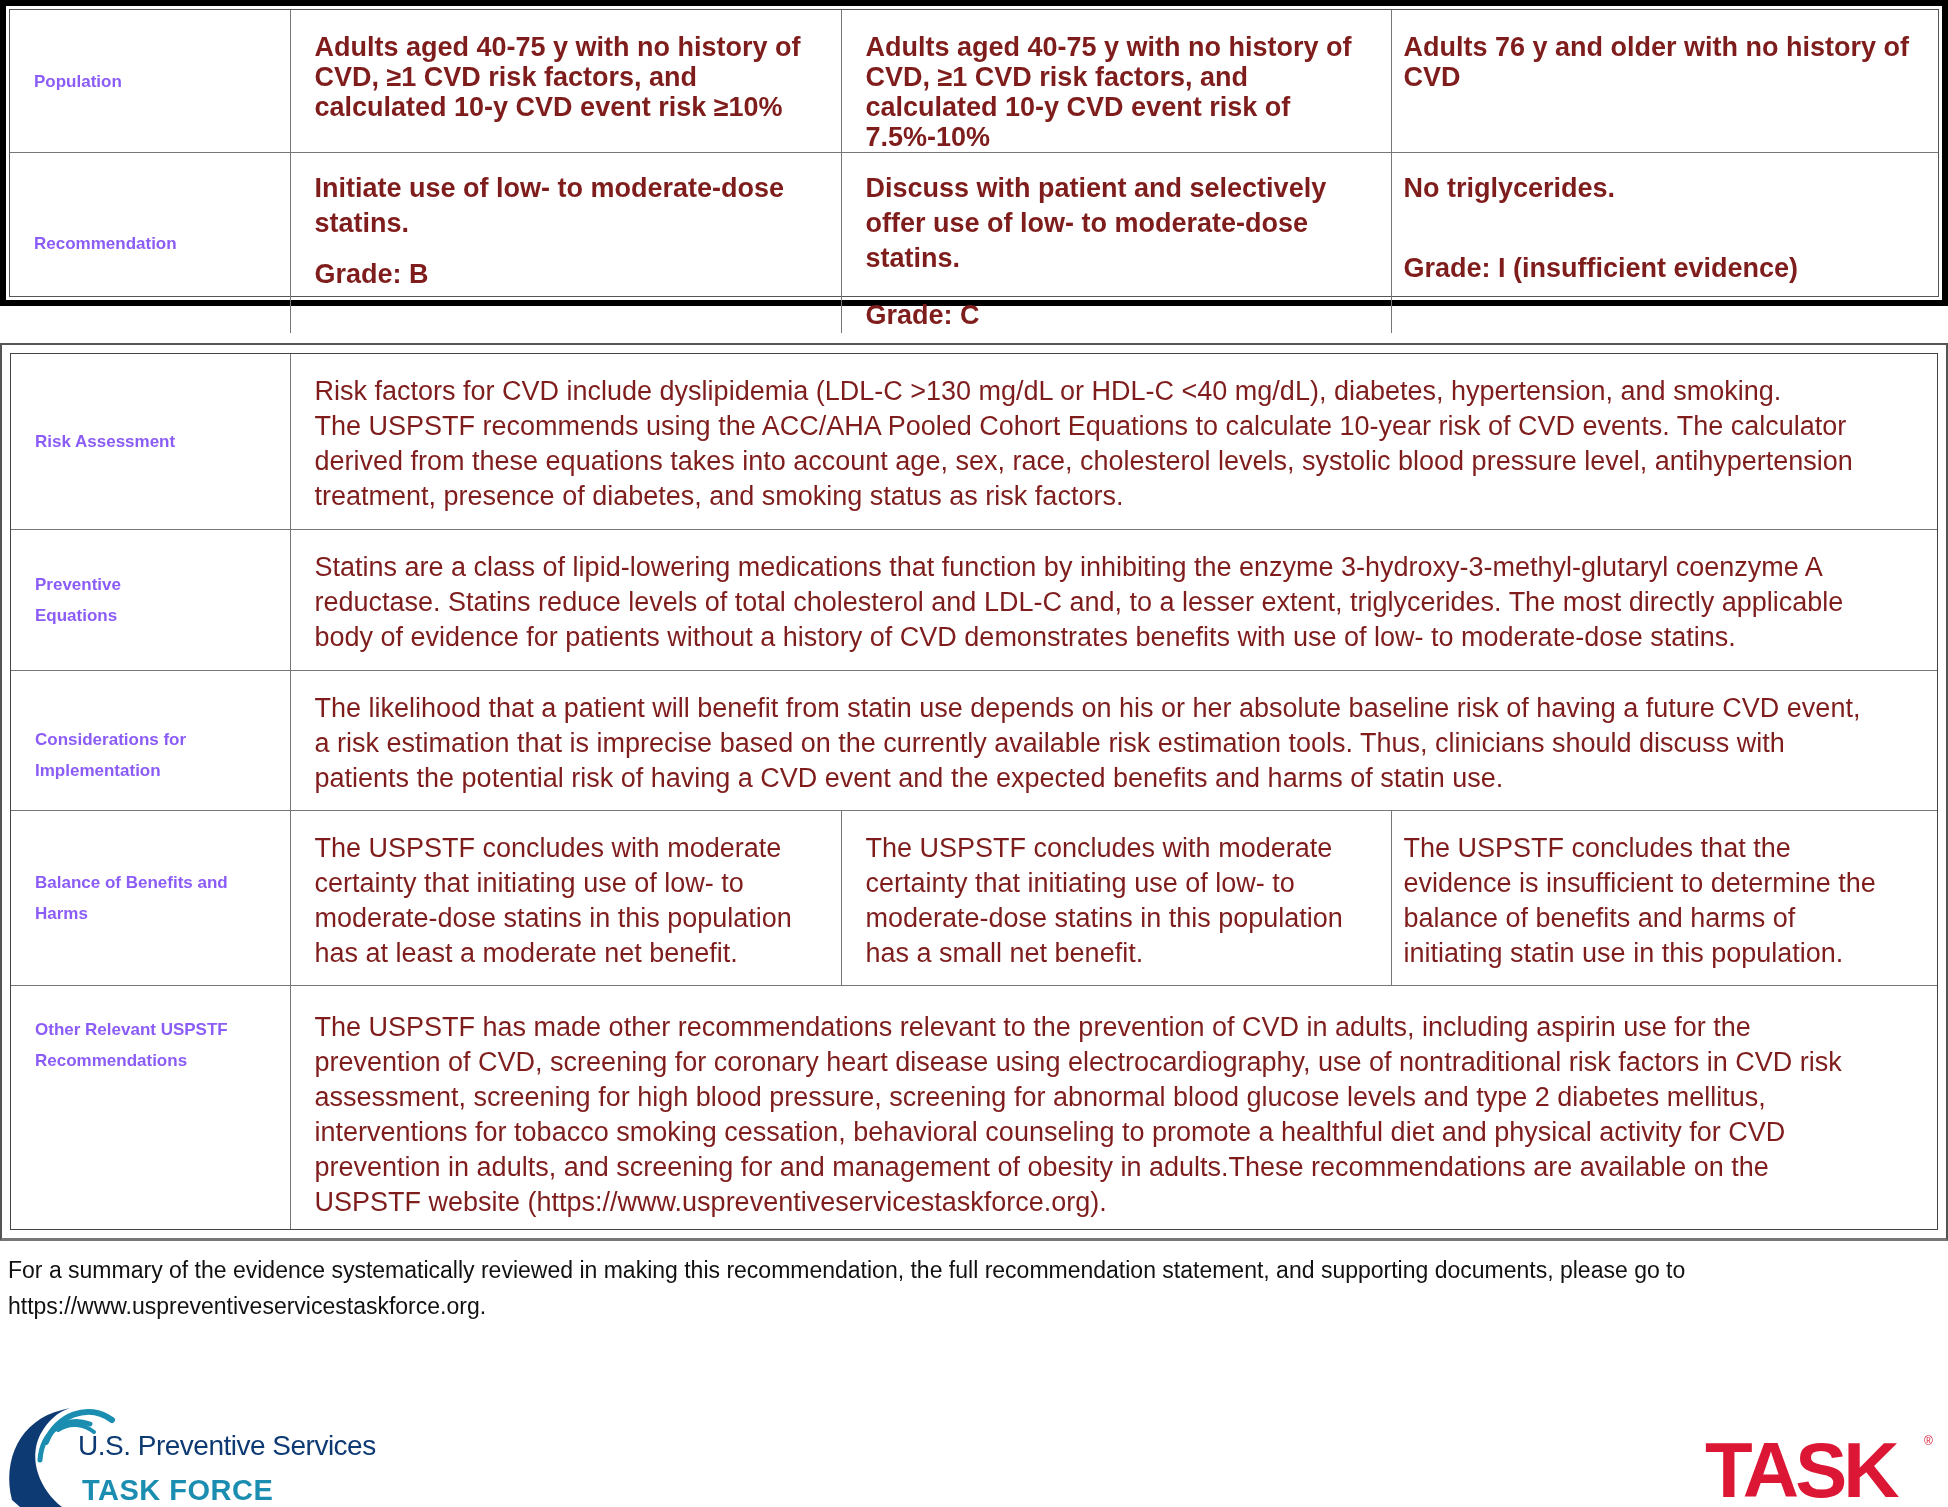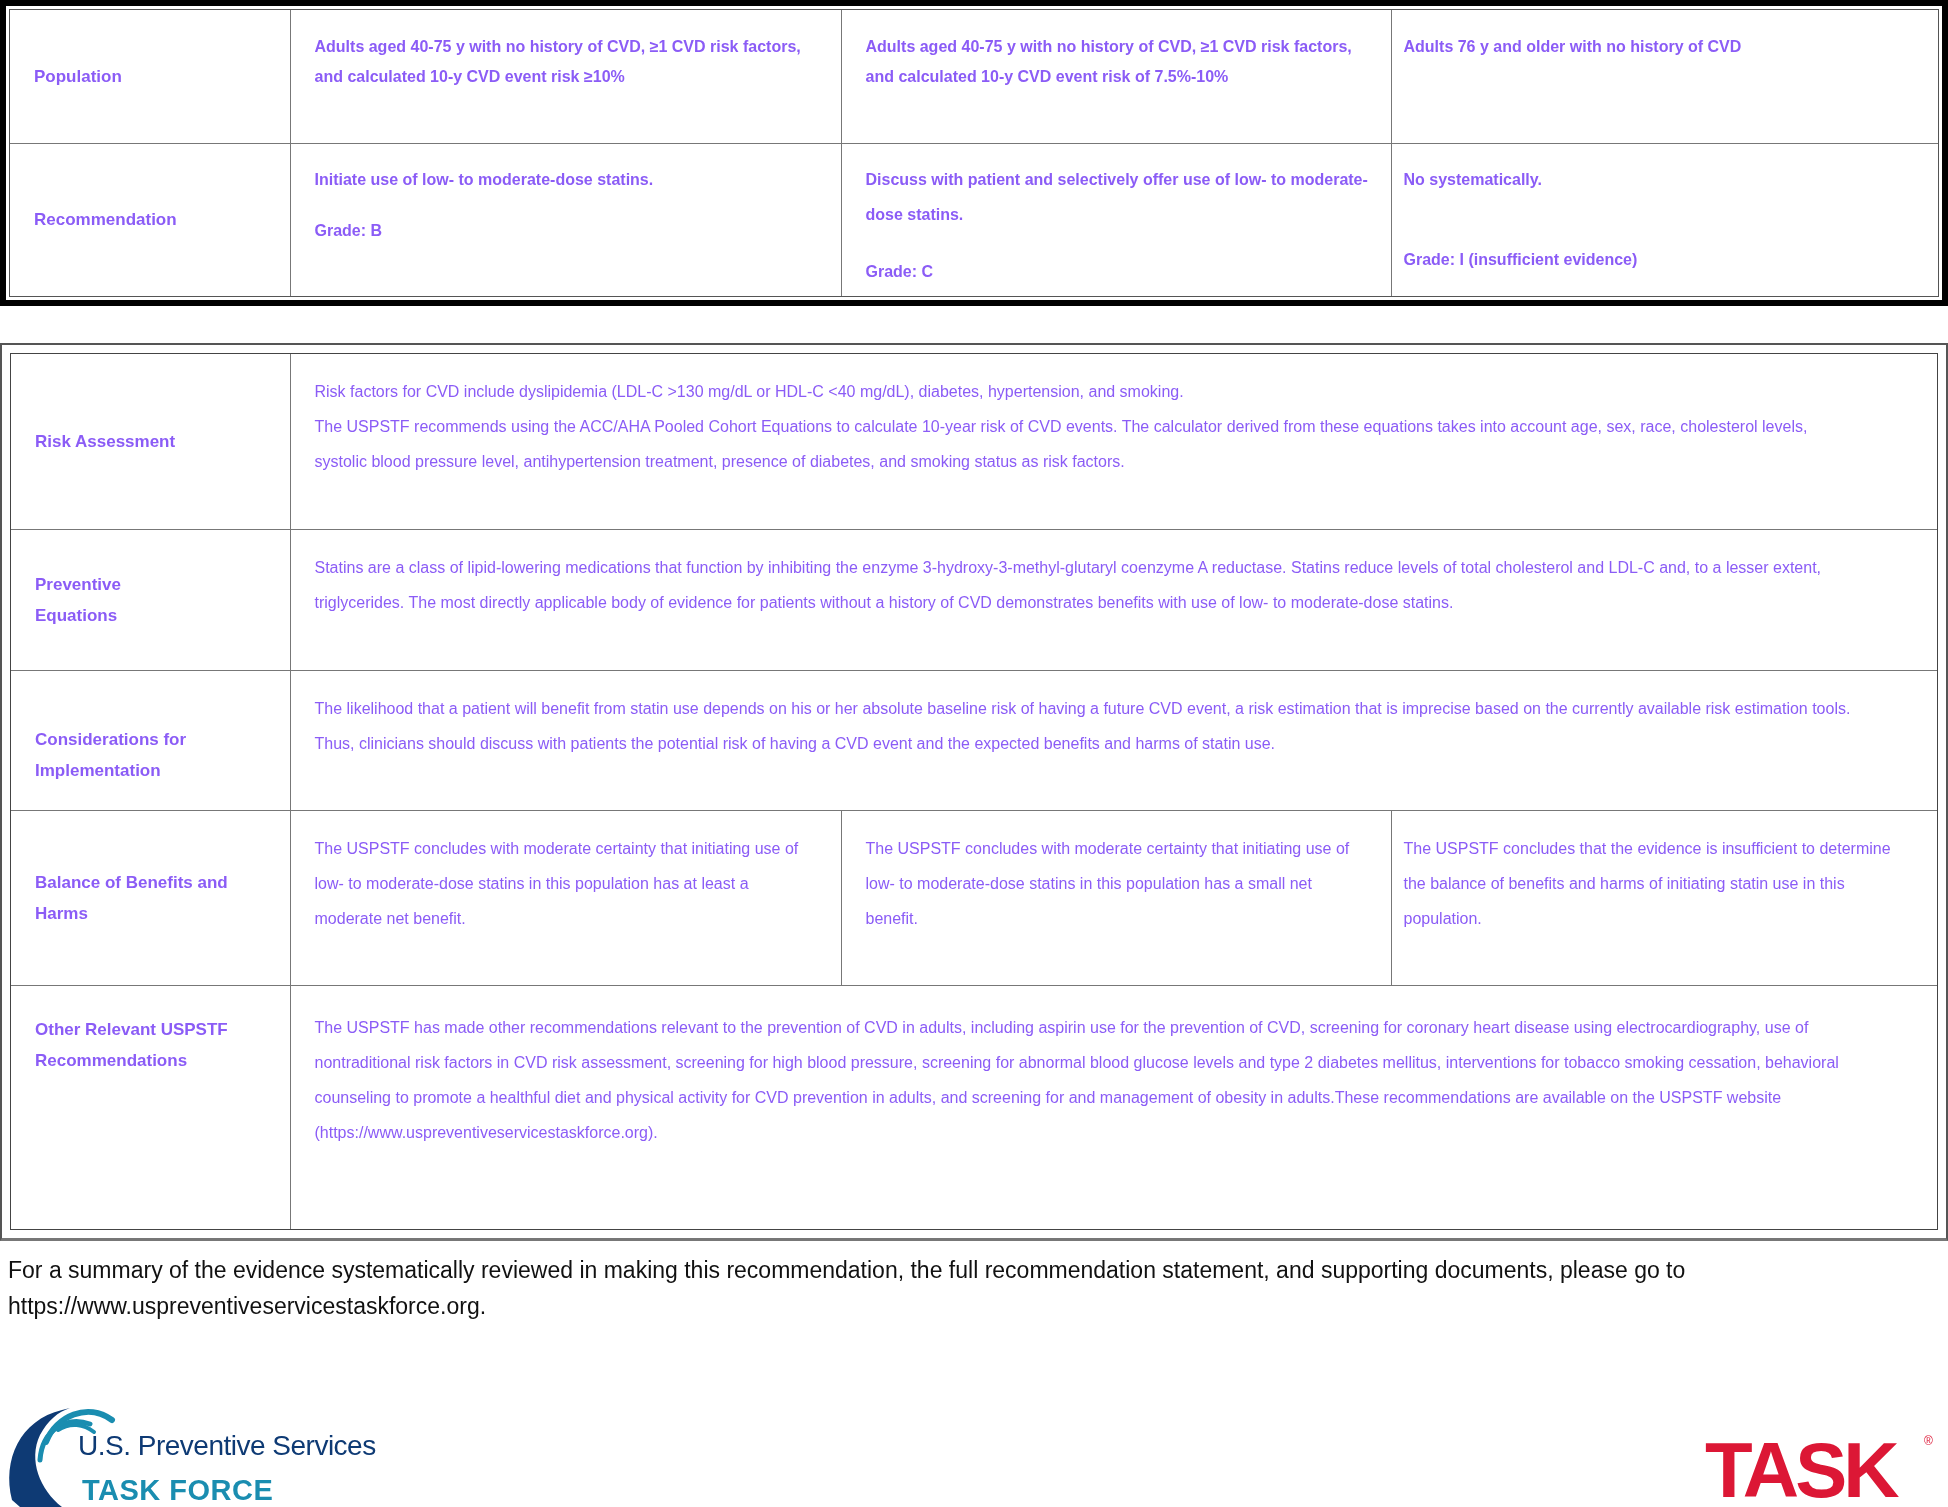"Adults aged 40-75 y with" .body-text { color: #8b5cf6 -> #7f1d1d; font-size: 16px -> 27px }
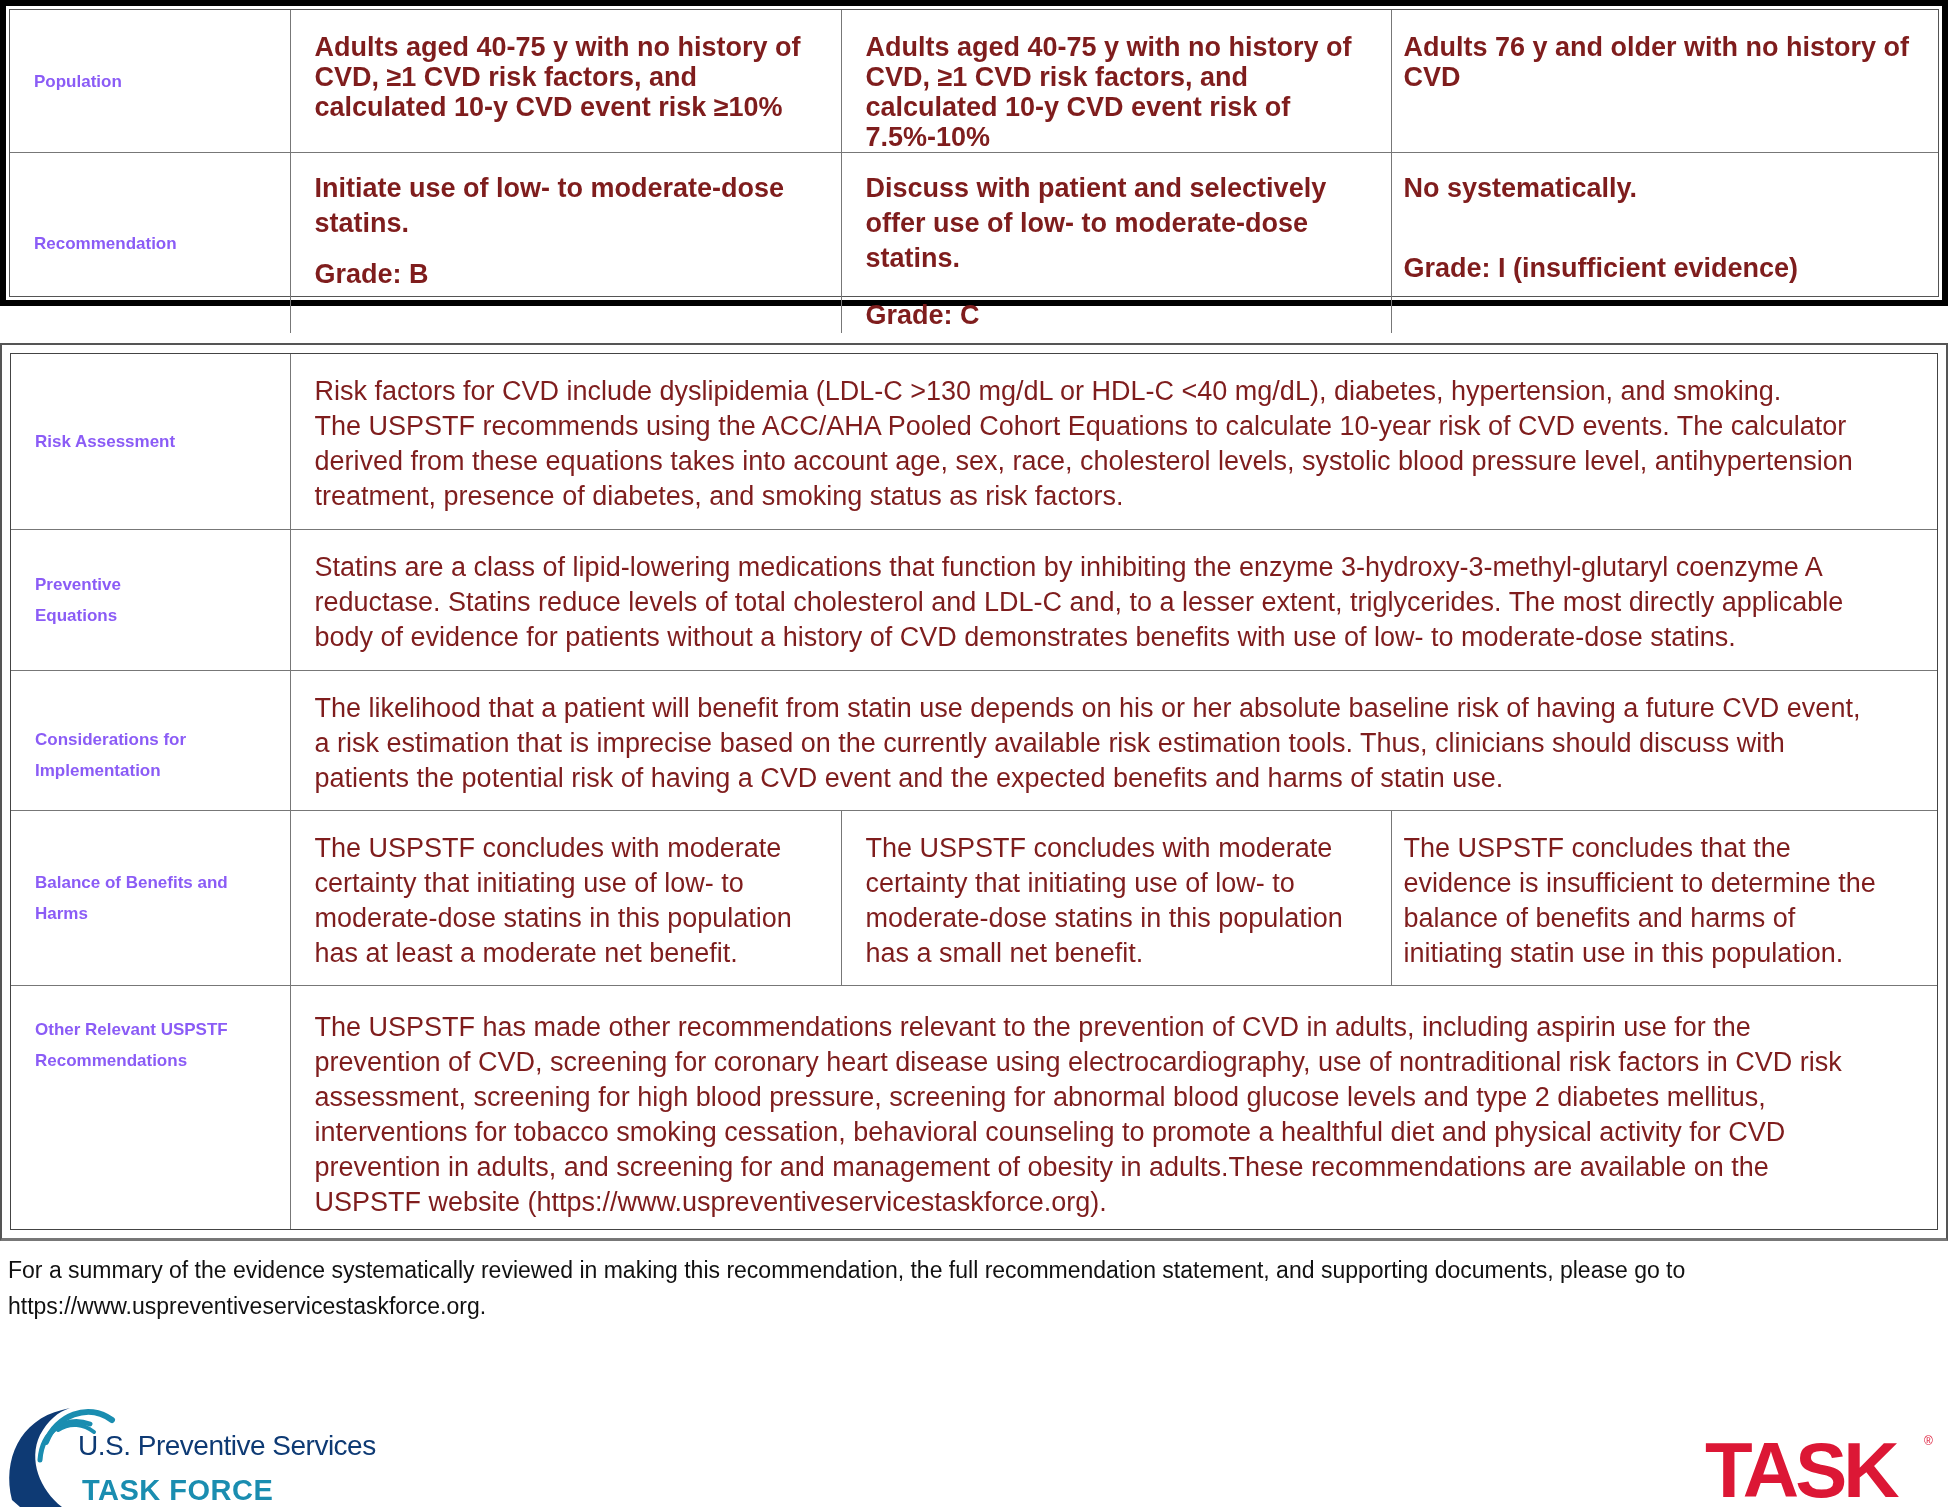"No systematically." div { text: systematically -> triglycerides }
